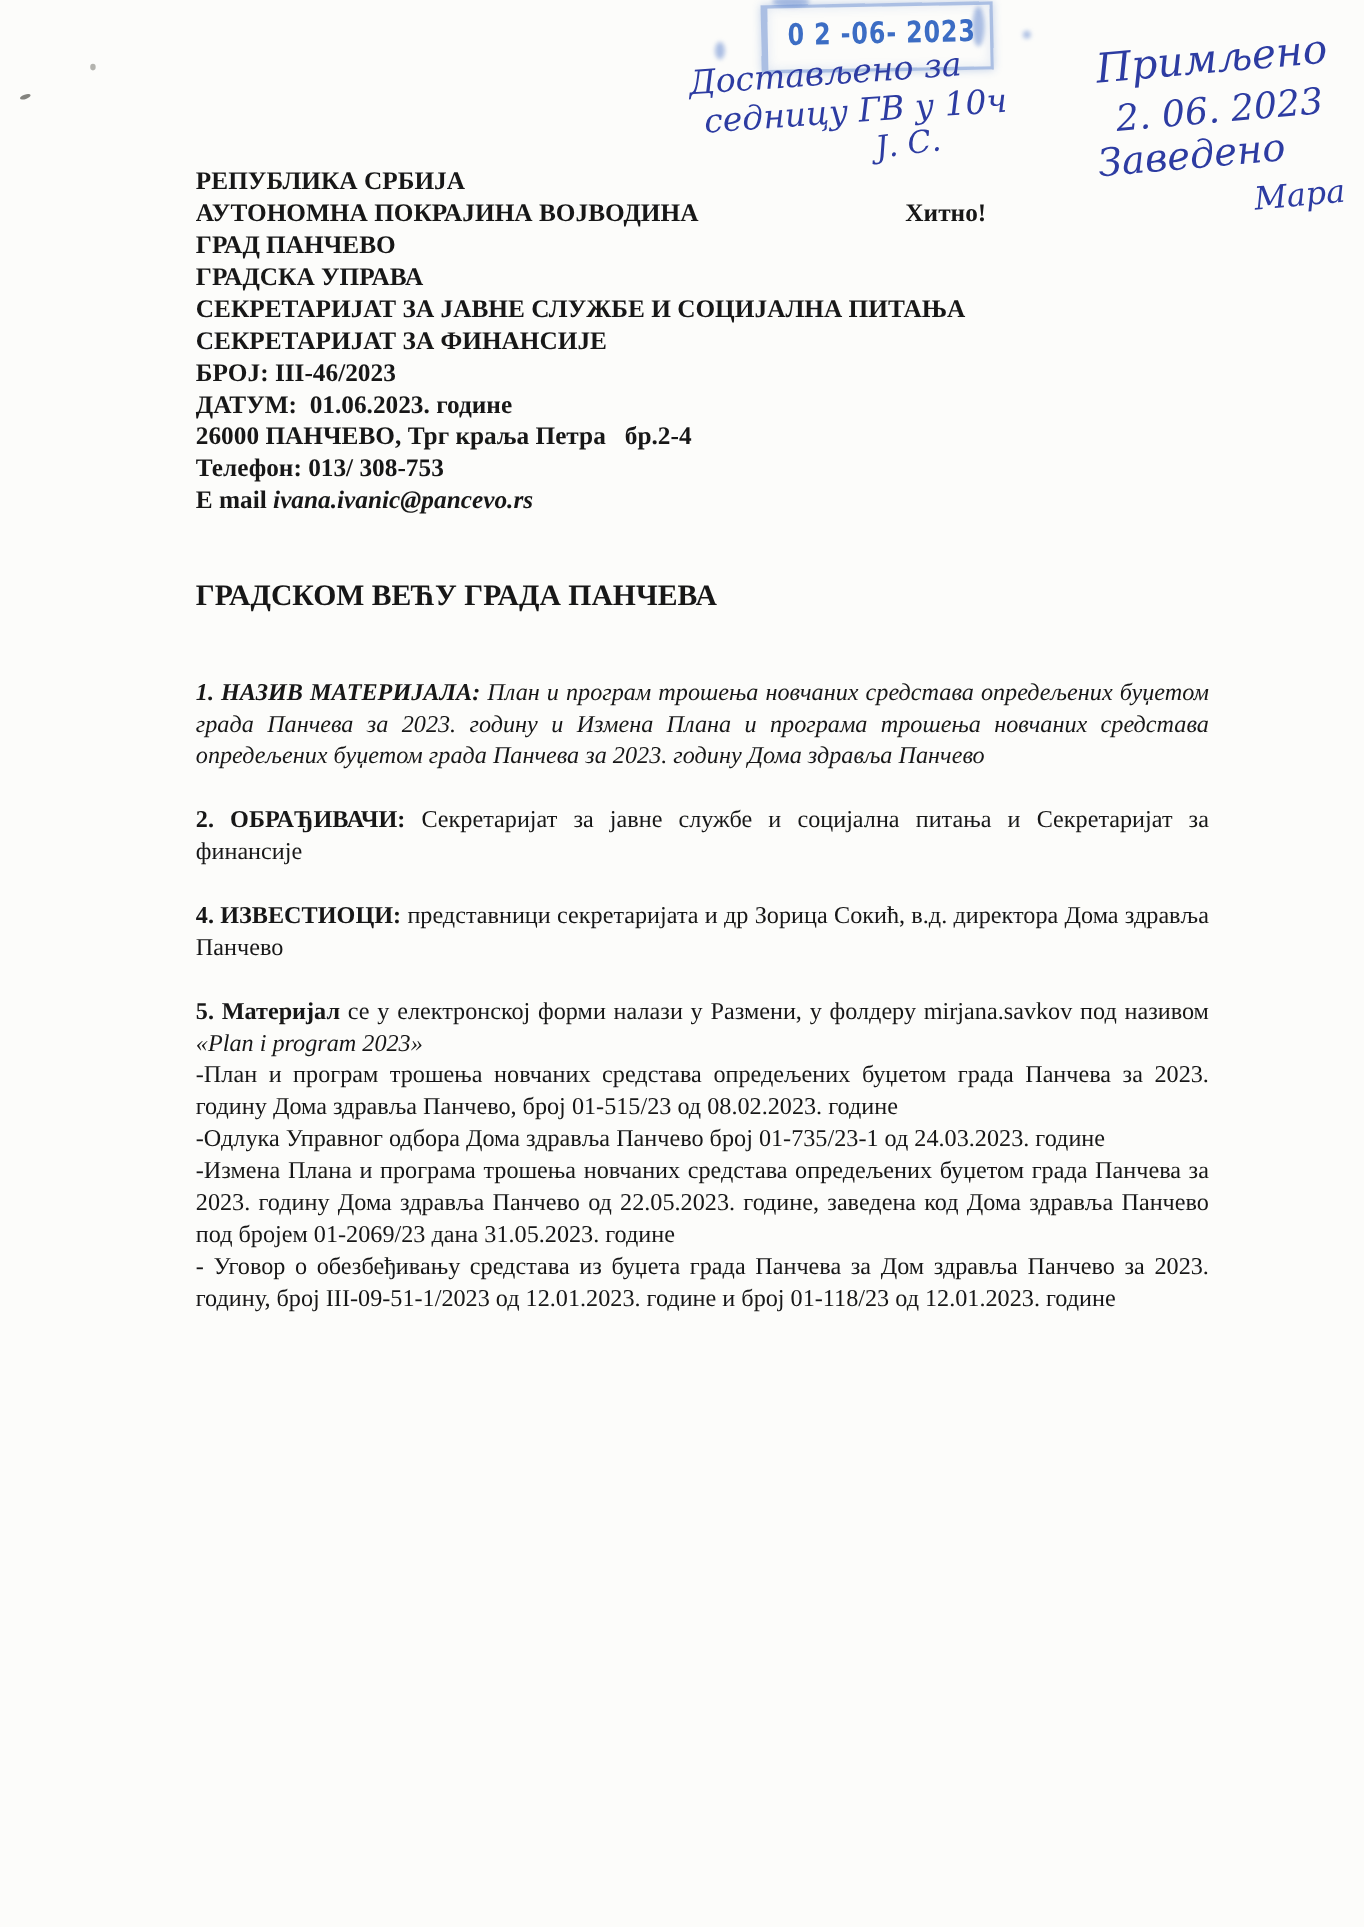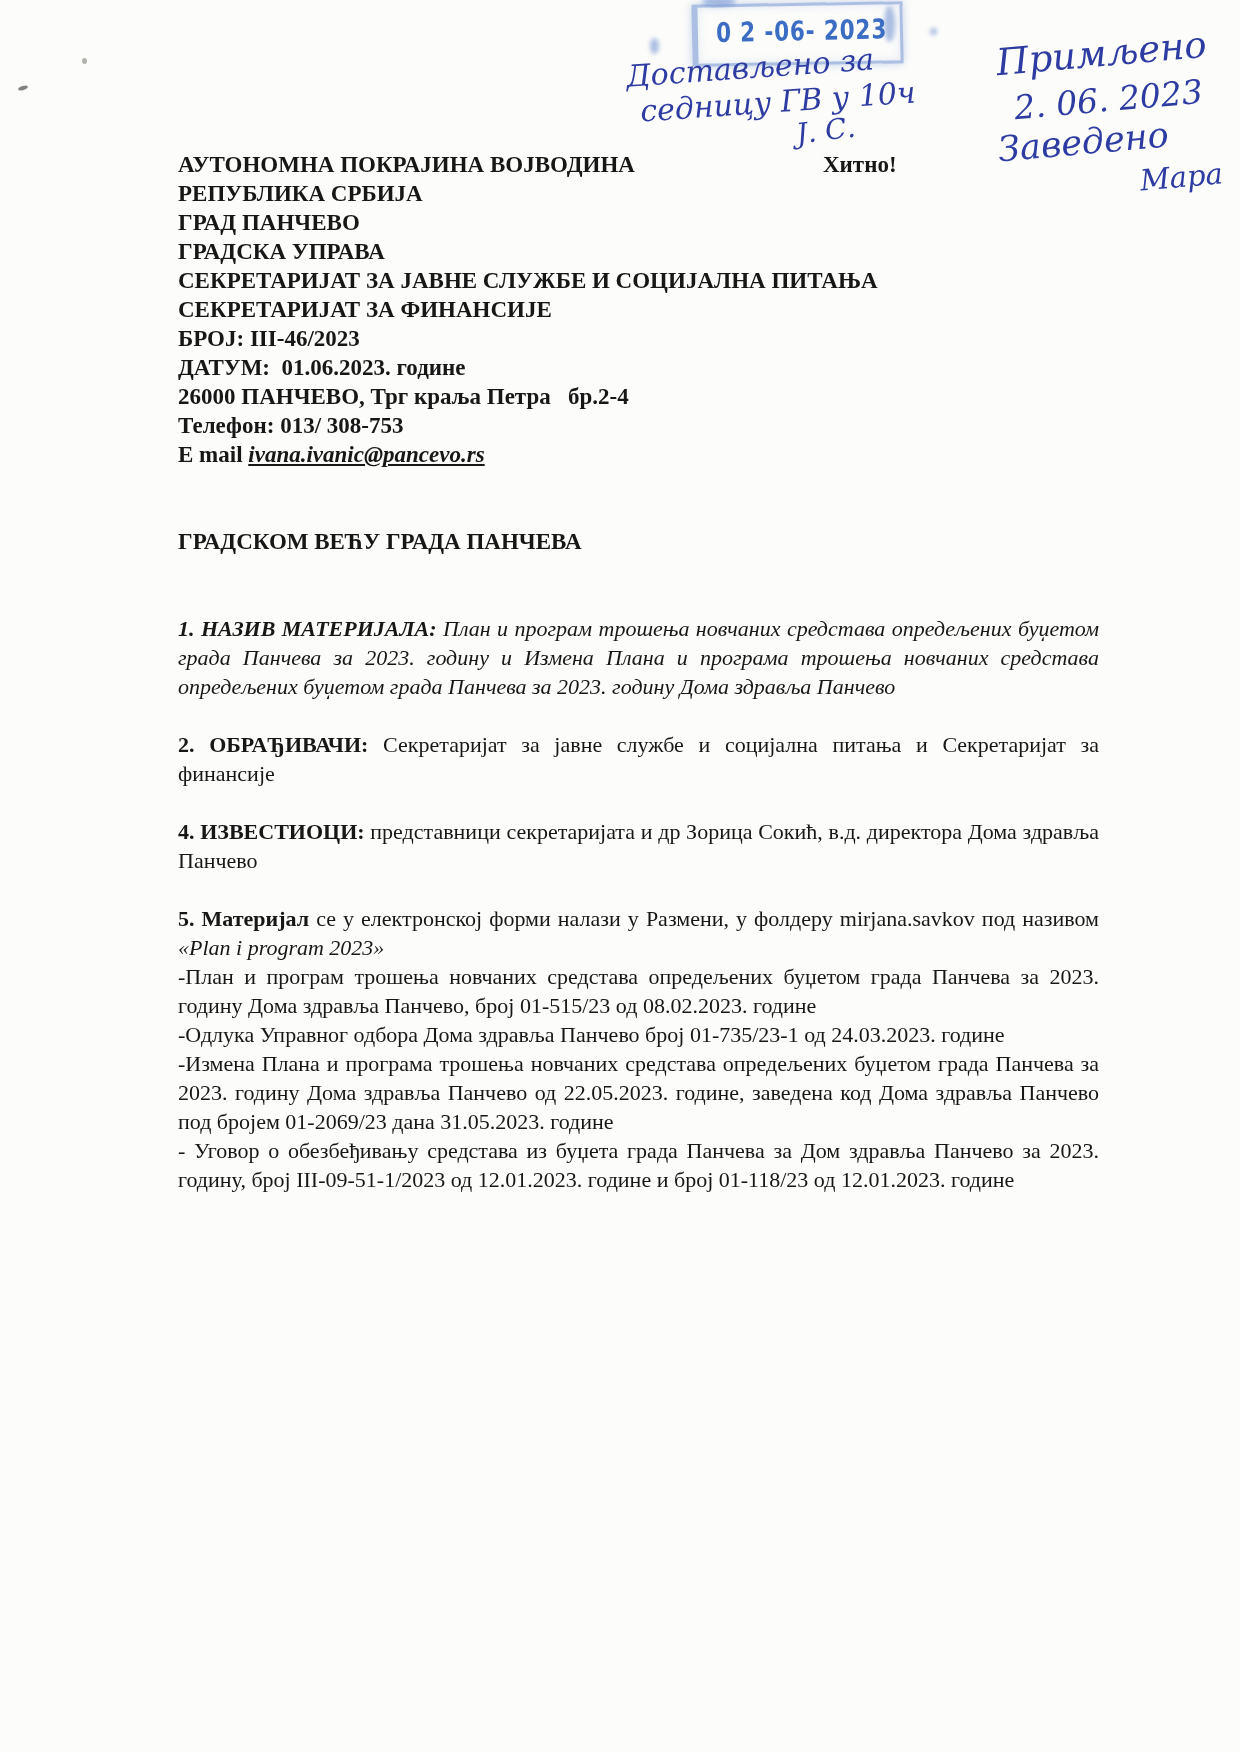"АУТОНОМНА ПОКРАЈИНА ВОЈВОДИНА" p.hline { order: before "РЕПУБЛИКА СРБИЈА" -> after "РЕПУБЛИКА СРБИЈА" }
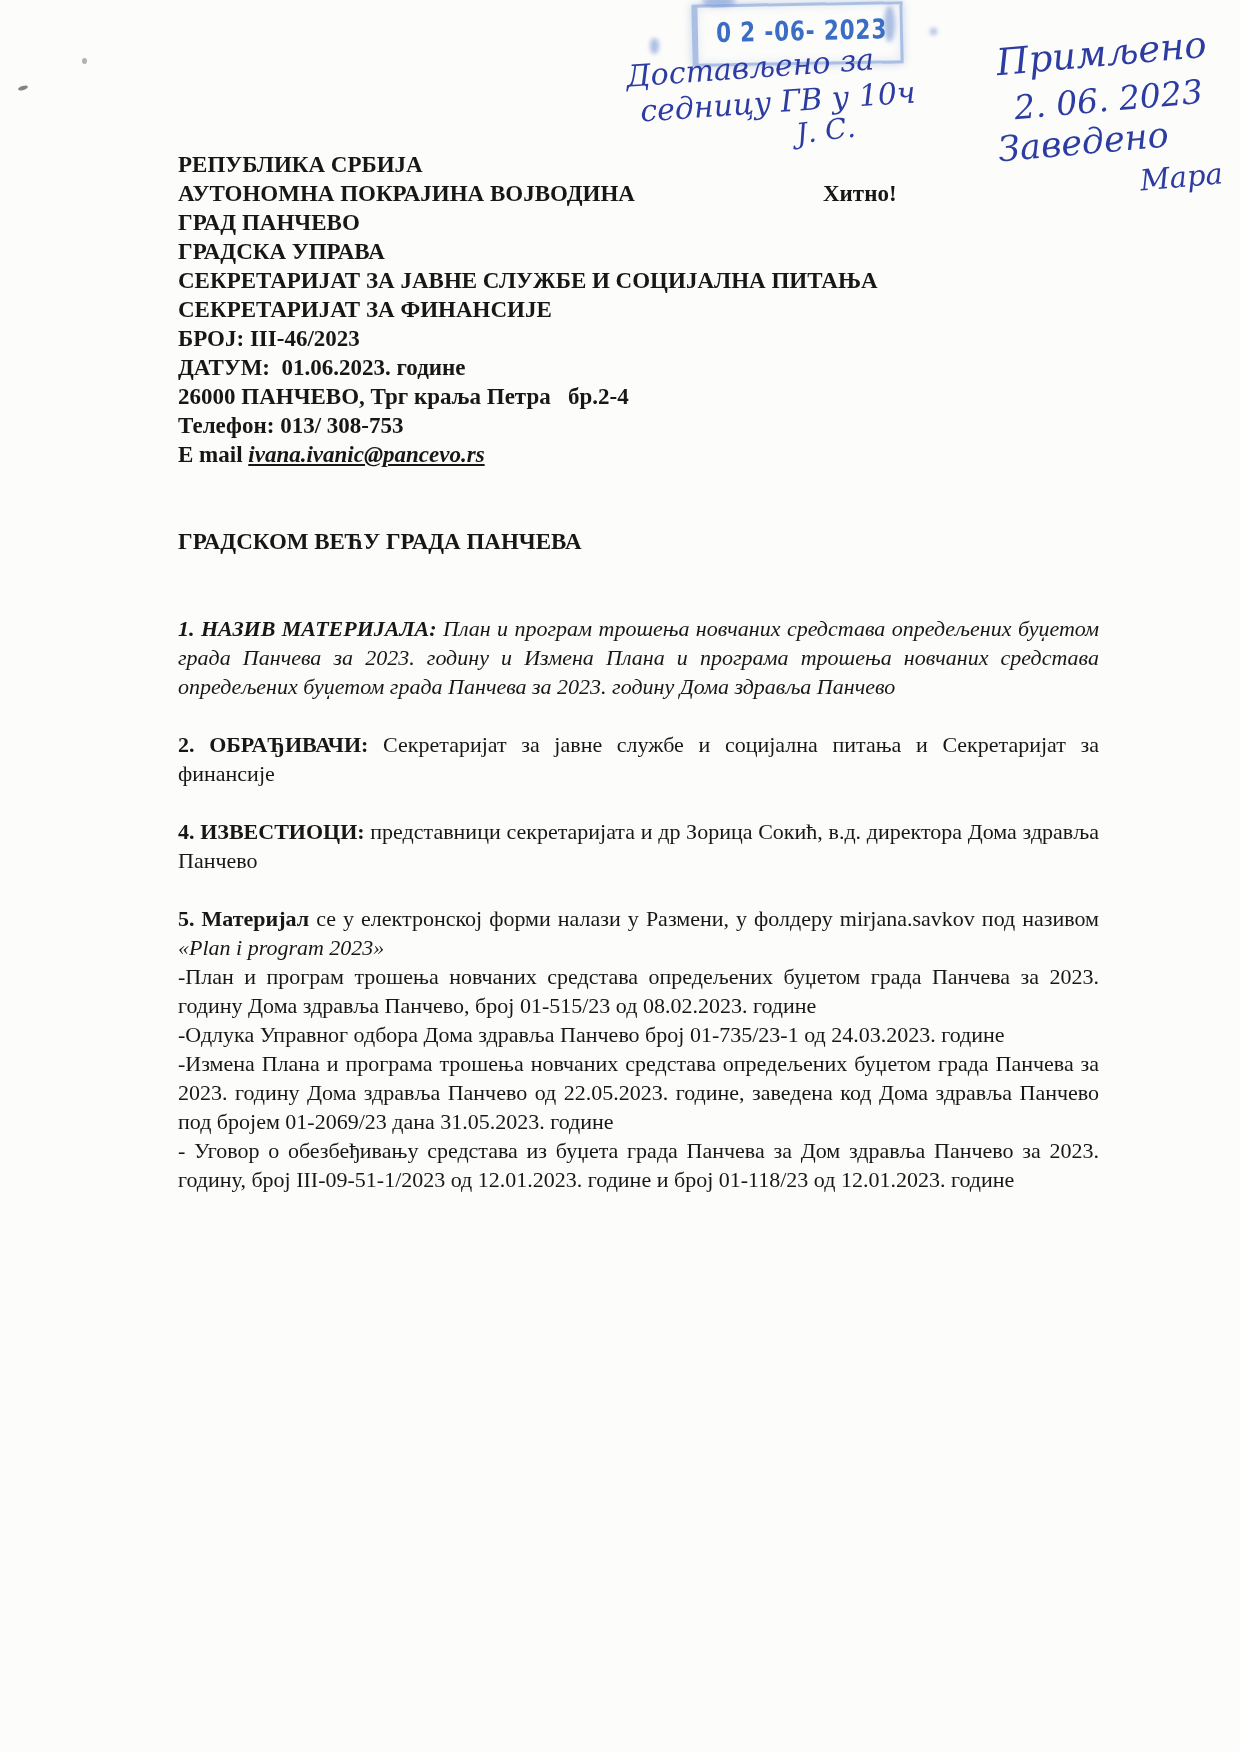"ivana.ivanic@pancevo.rs" .email { text-decoration: underline -> none }
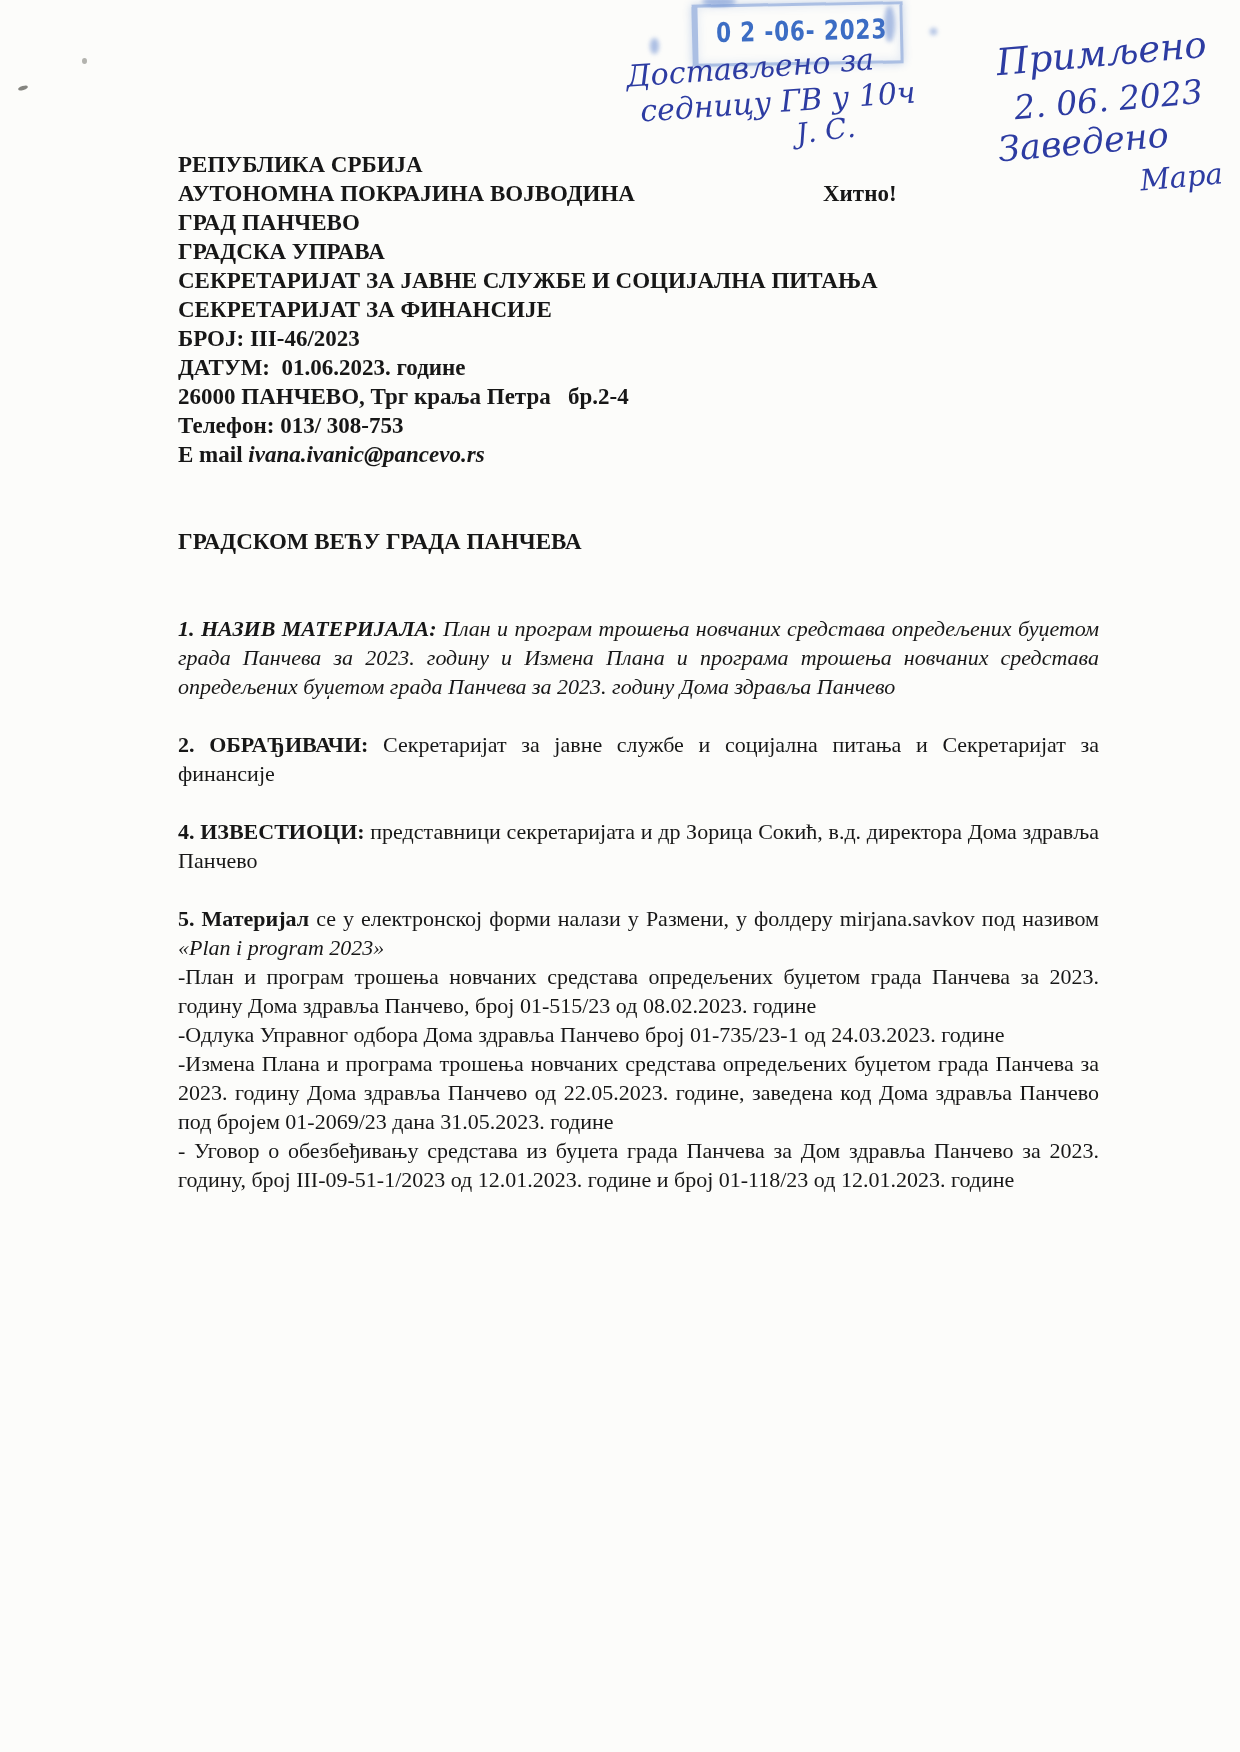"ГРАДСКОМ ВЕЋУ ГРАДА ПАНЧЕВА" .addressee { font-size: 23px -> 27px }
